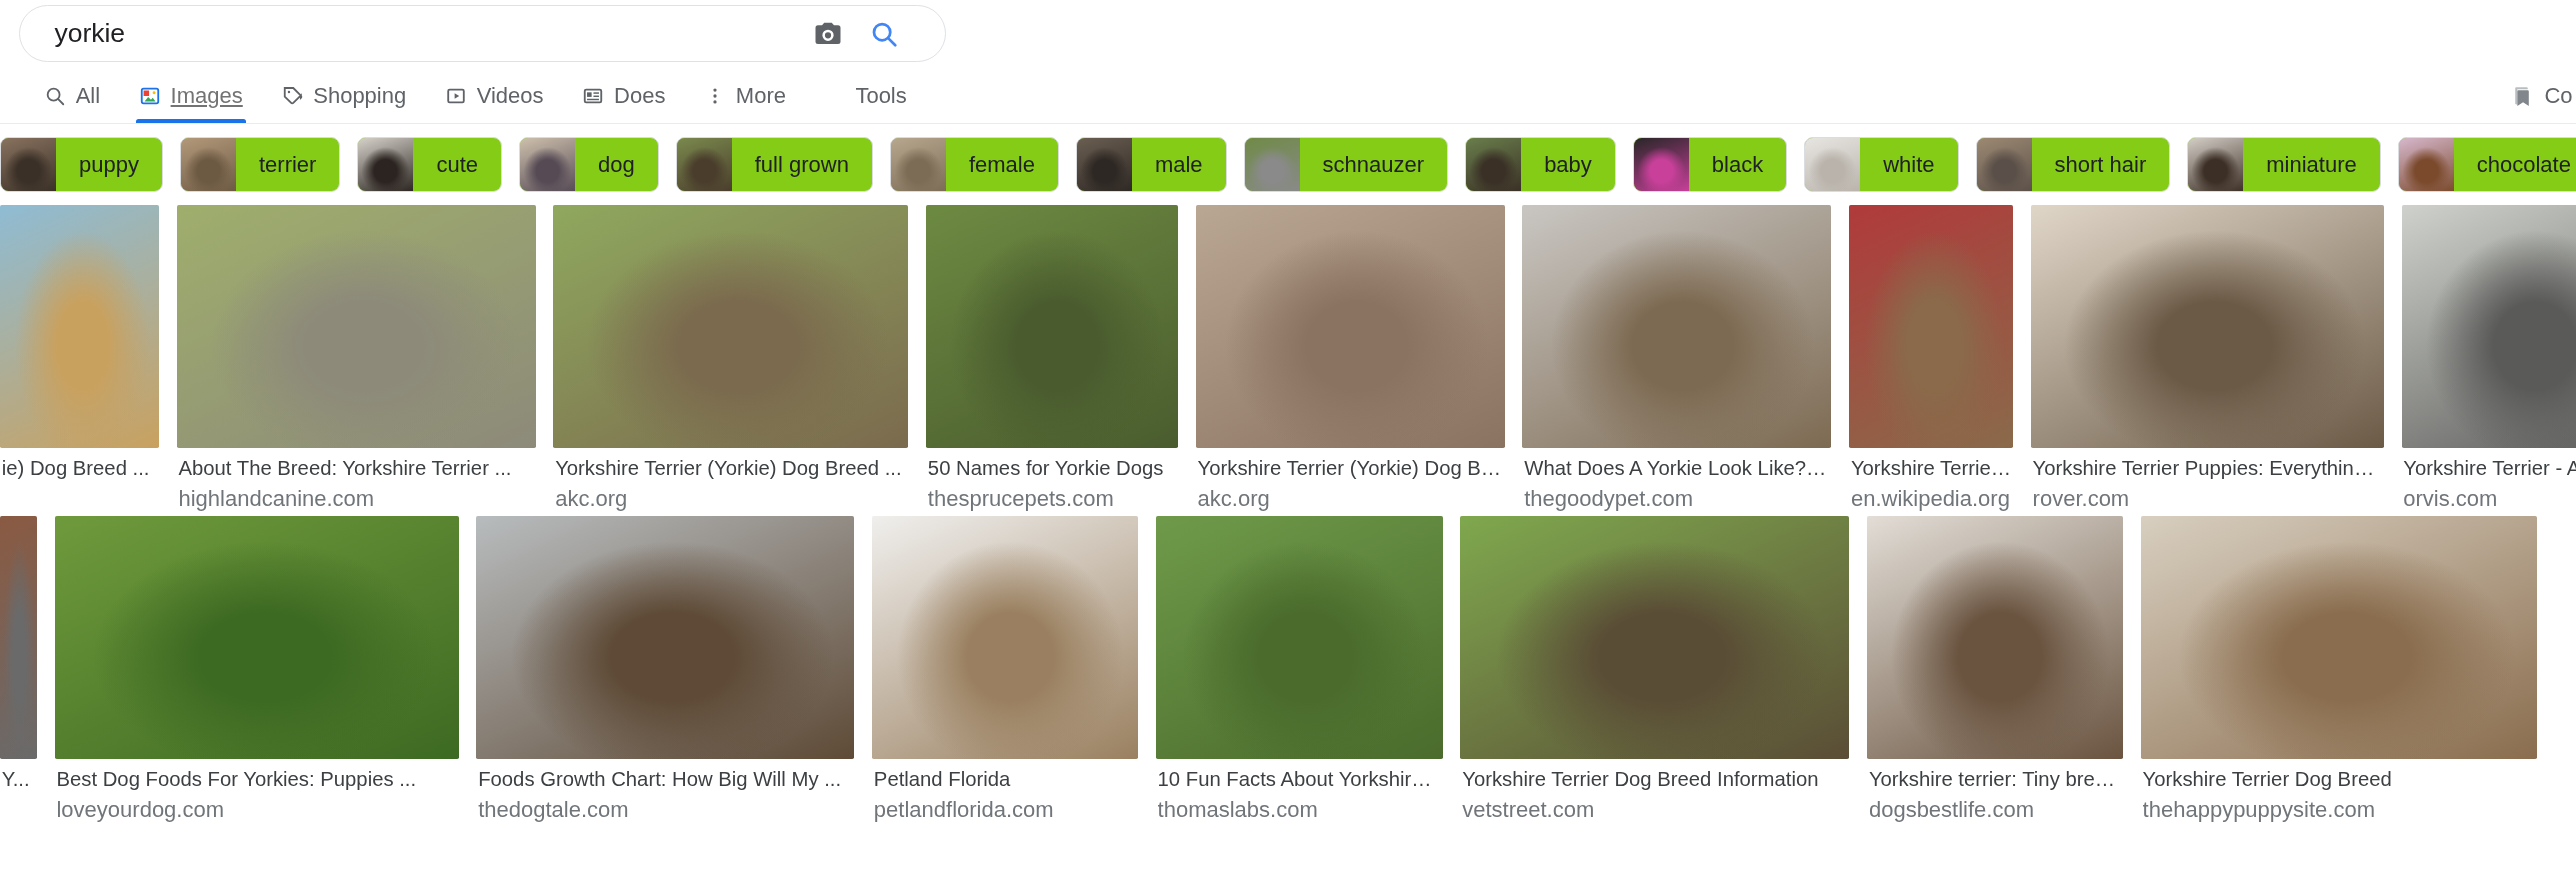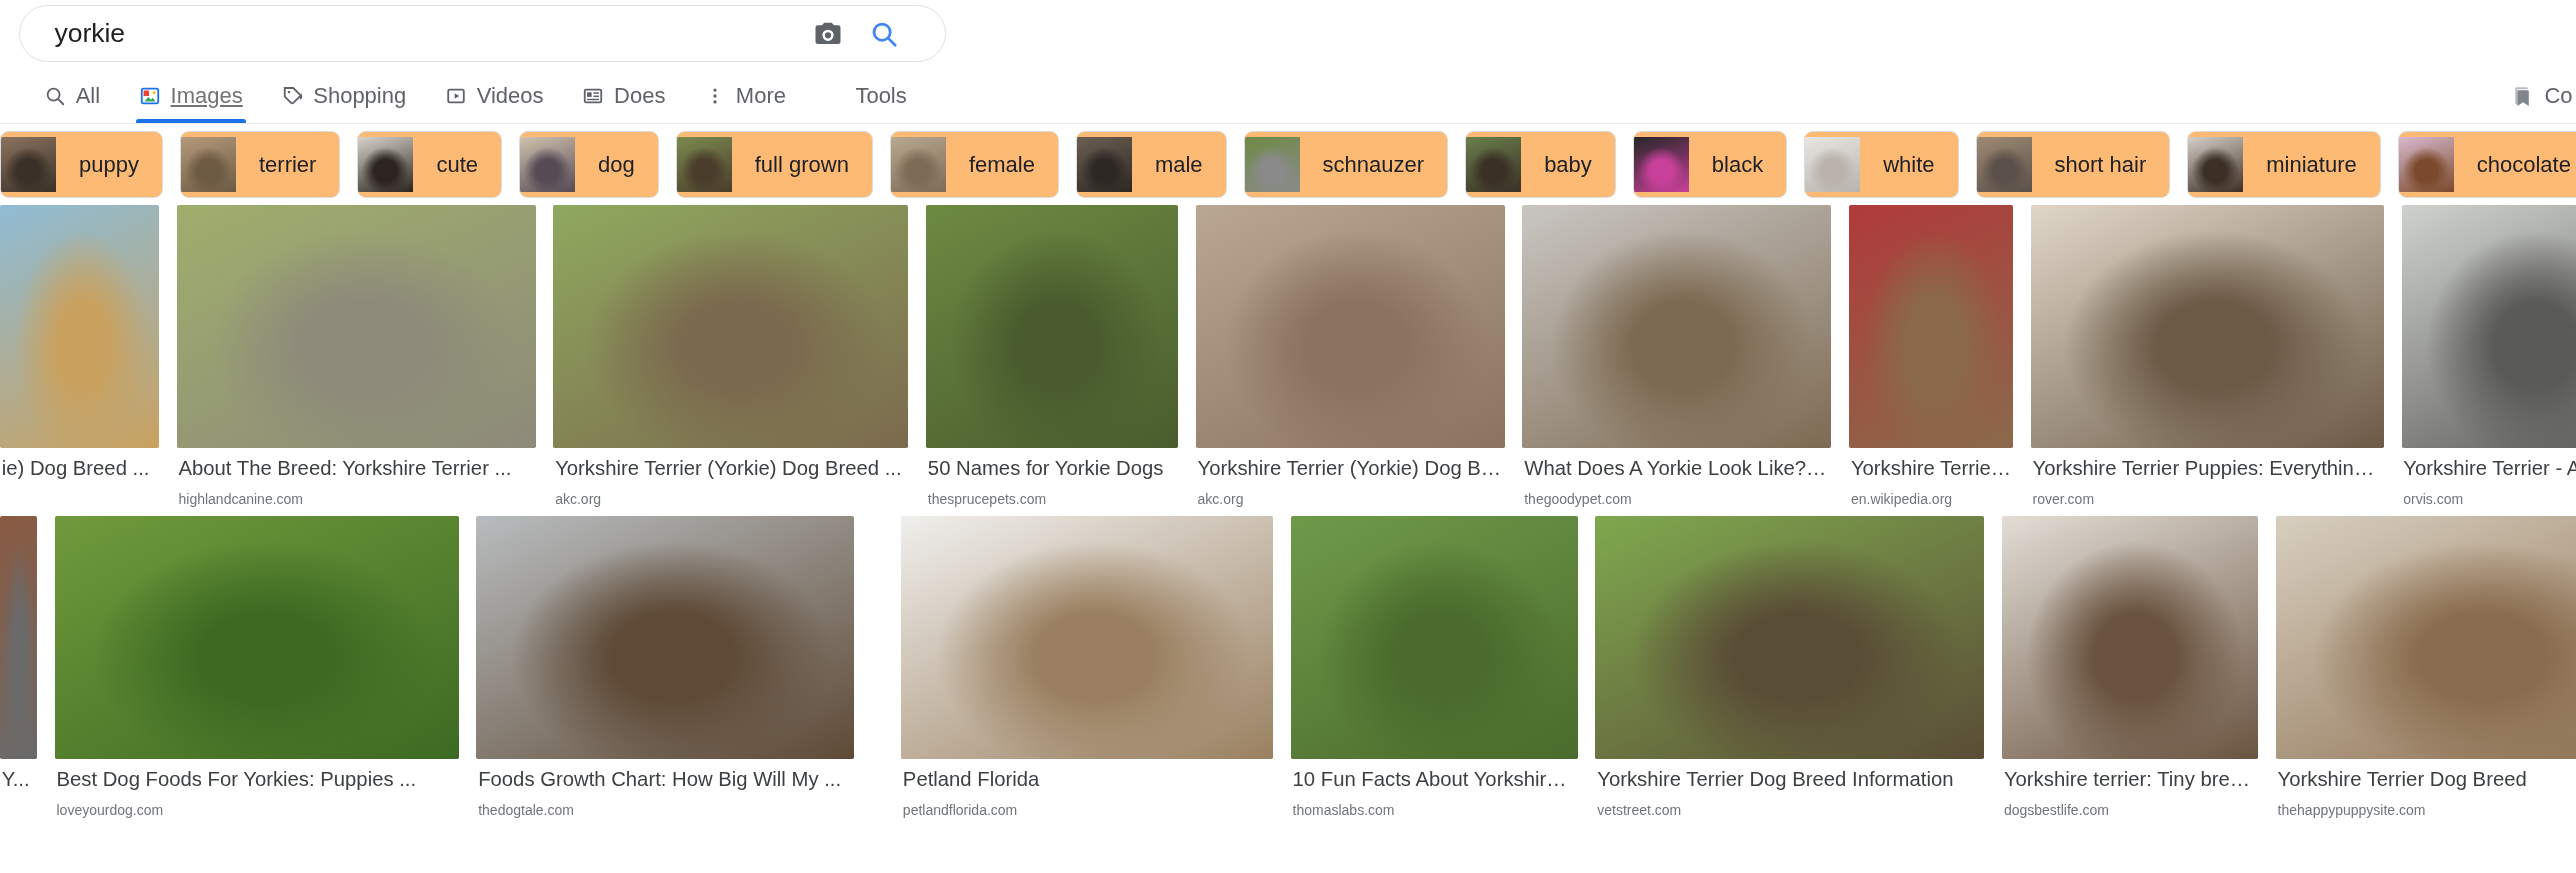"puppy" .chip { background: #fdba74 -> #84cc16; height: 67px -> 55px }
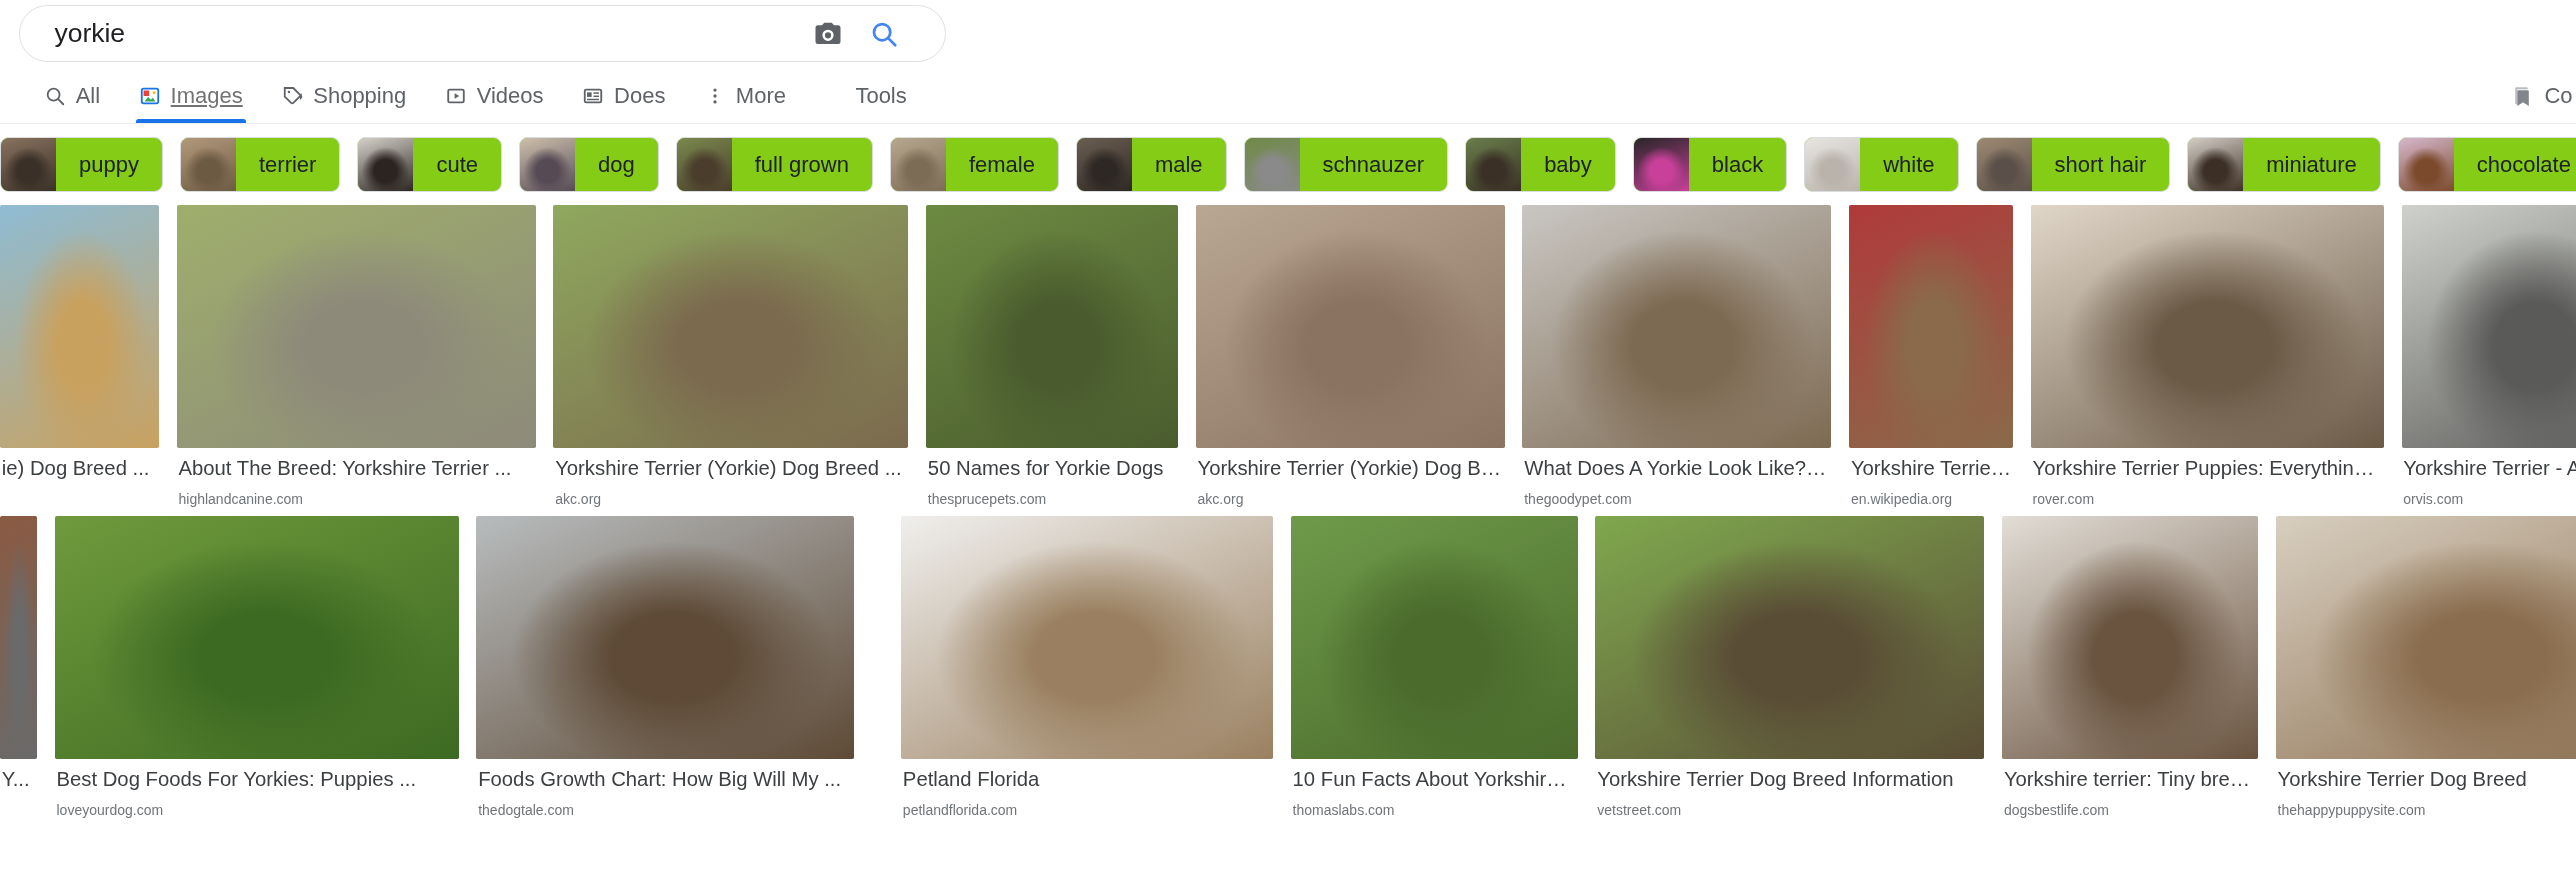"highlandcanine.com" .tile-source { font-size: 14px -> 22px }
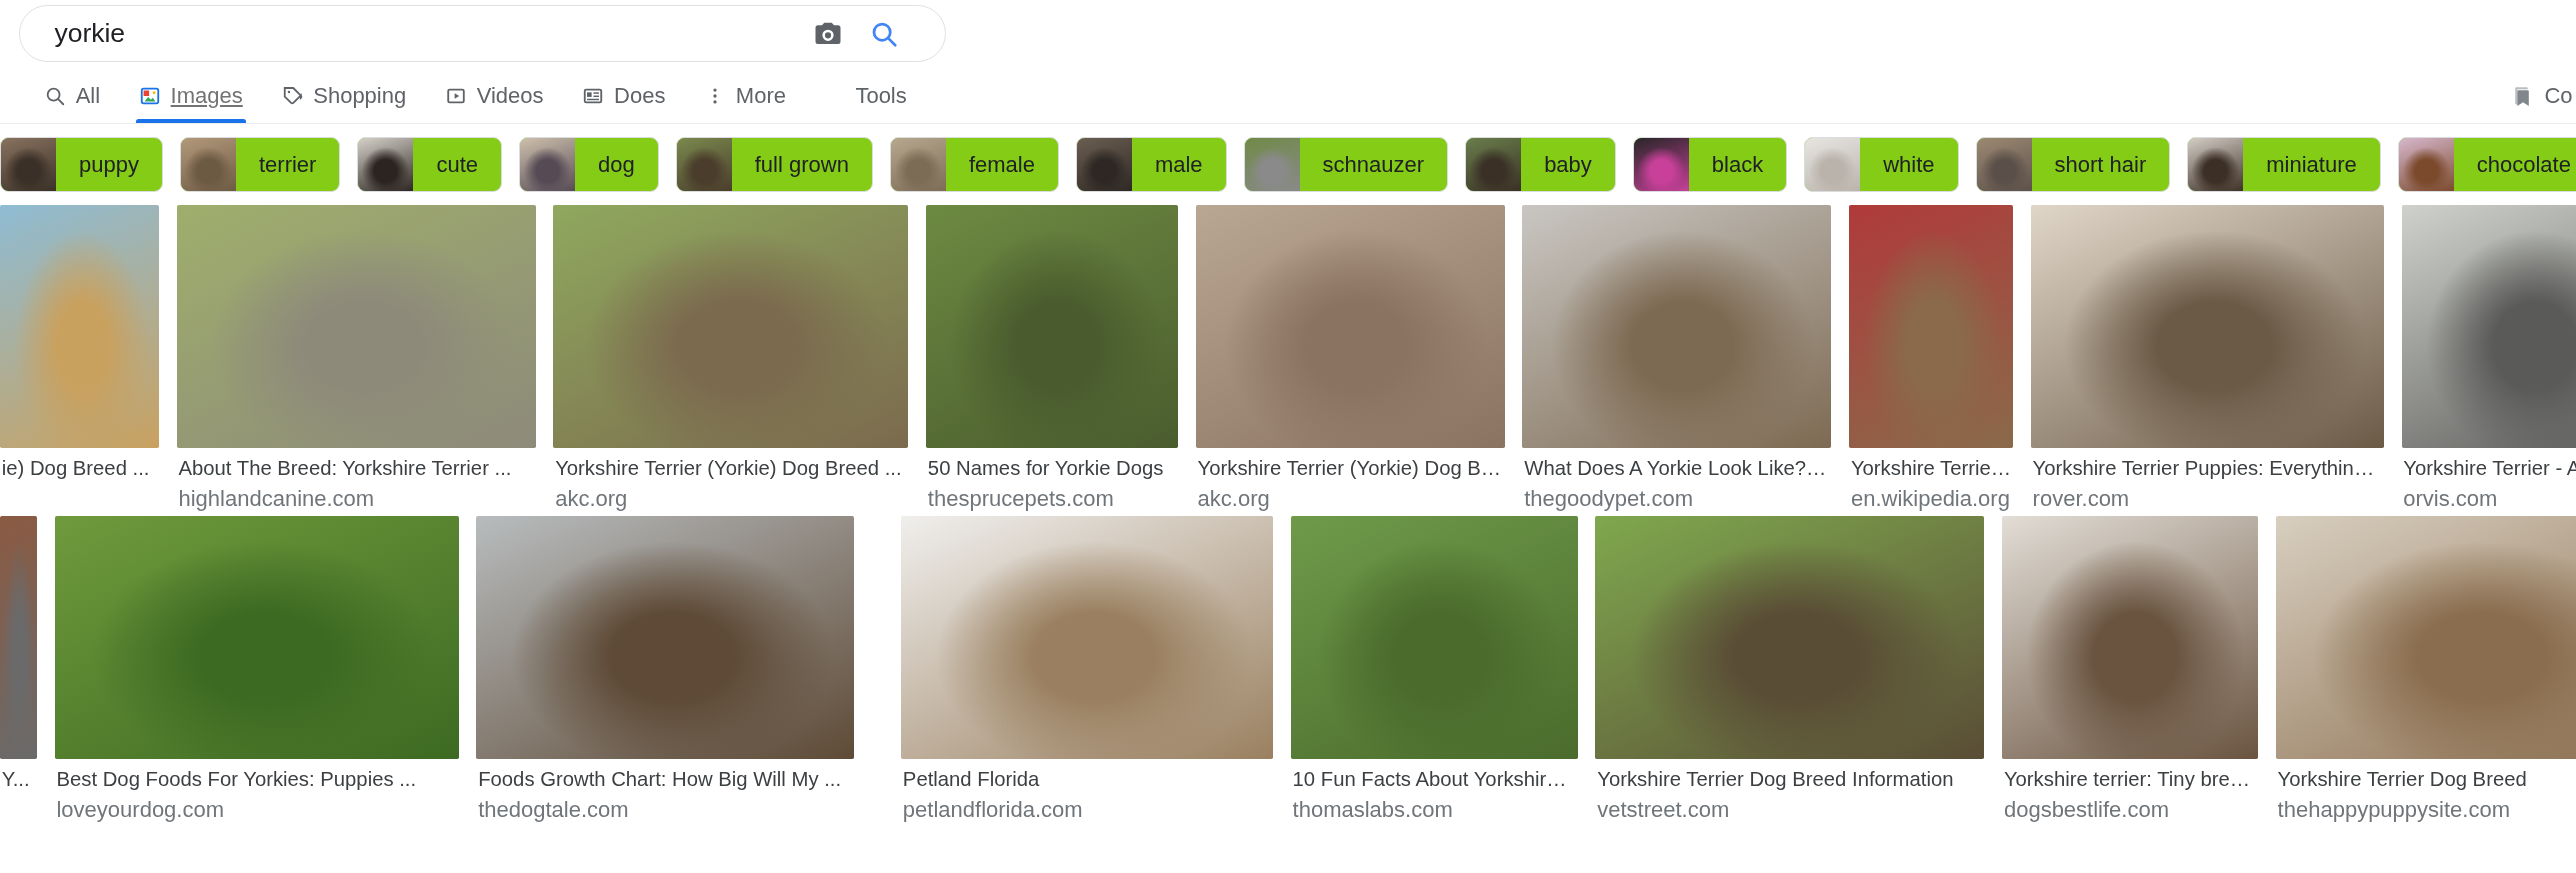"Petland Florida" div.tile { margin-left: 29px -> none; width: 372px -> 266px }
